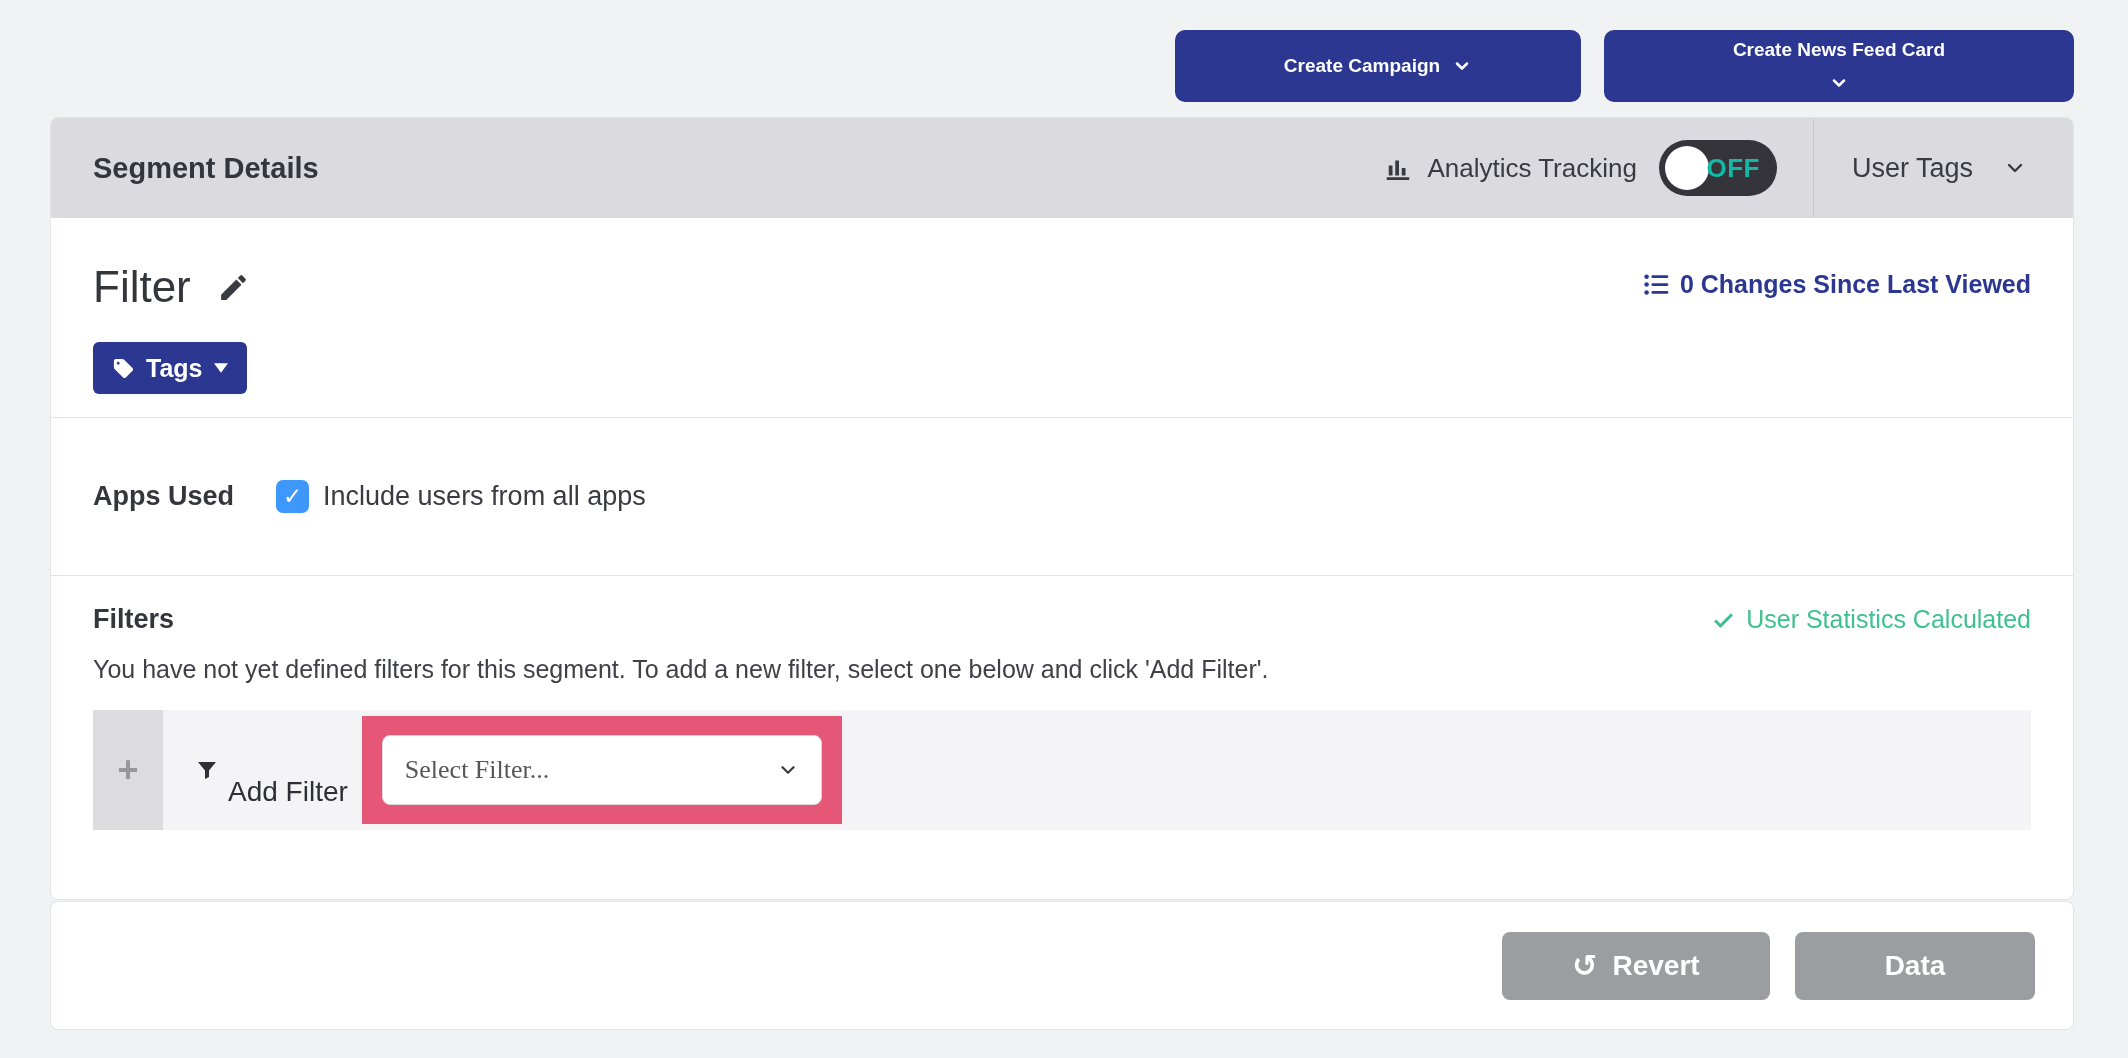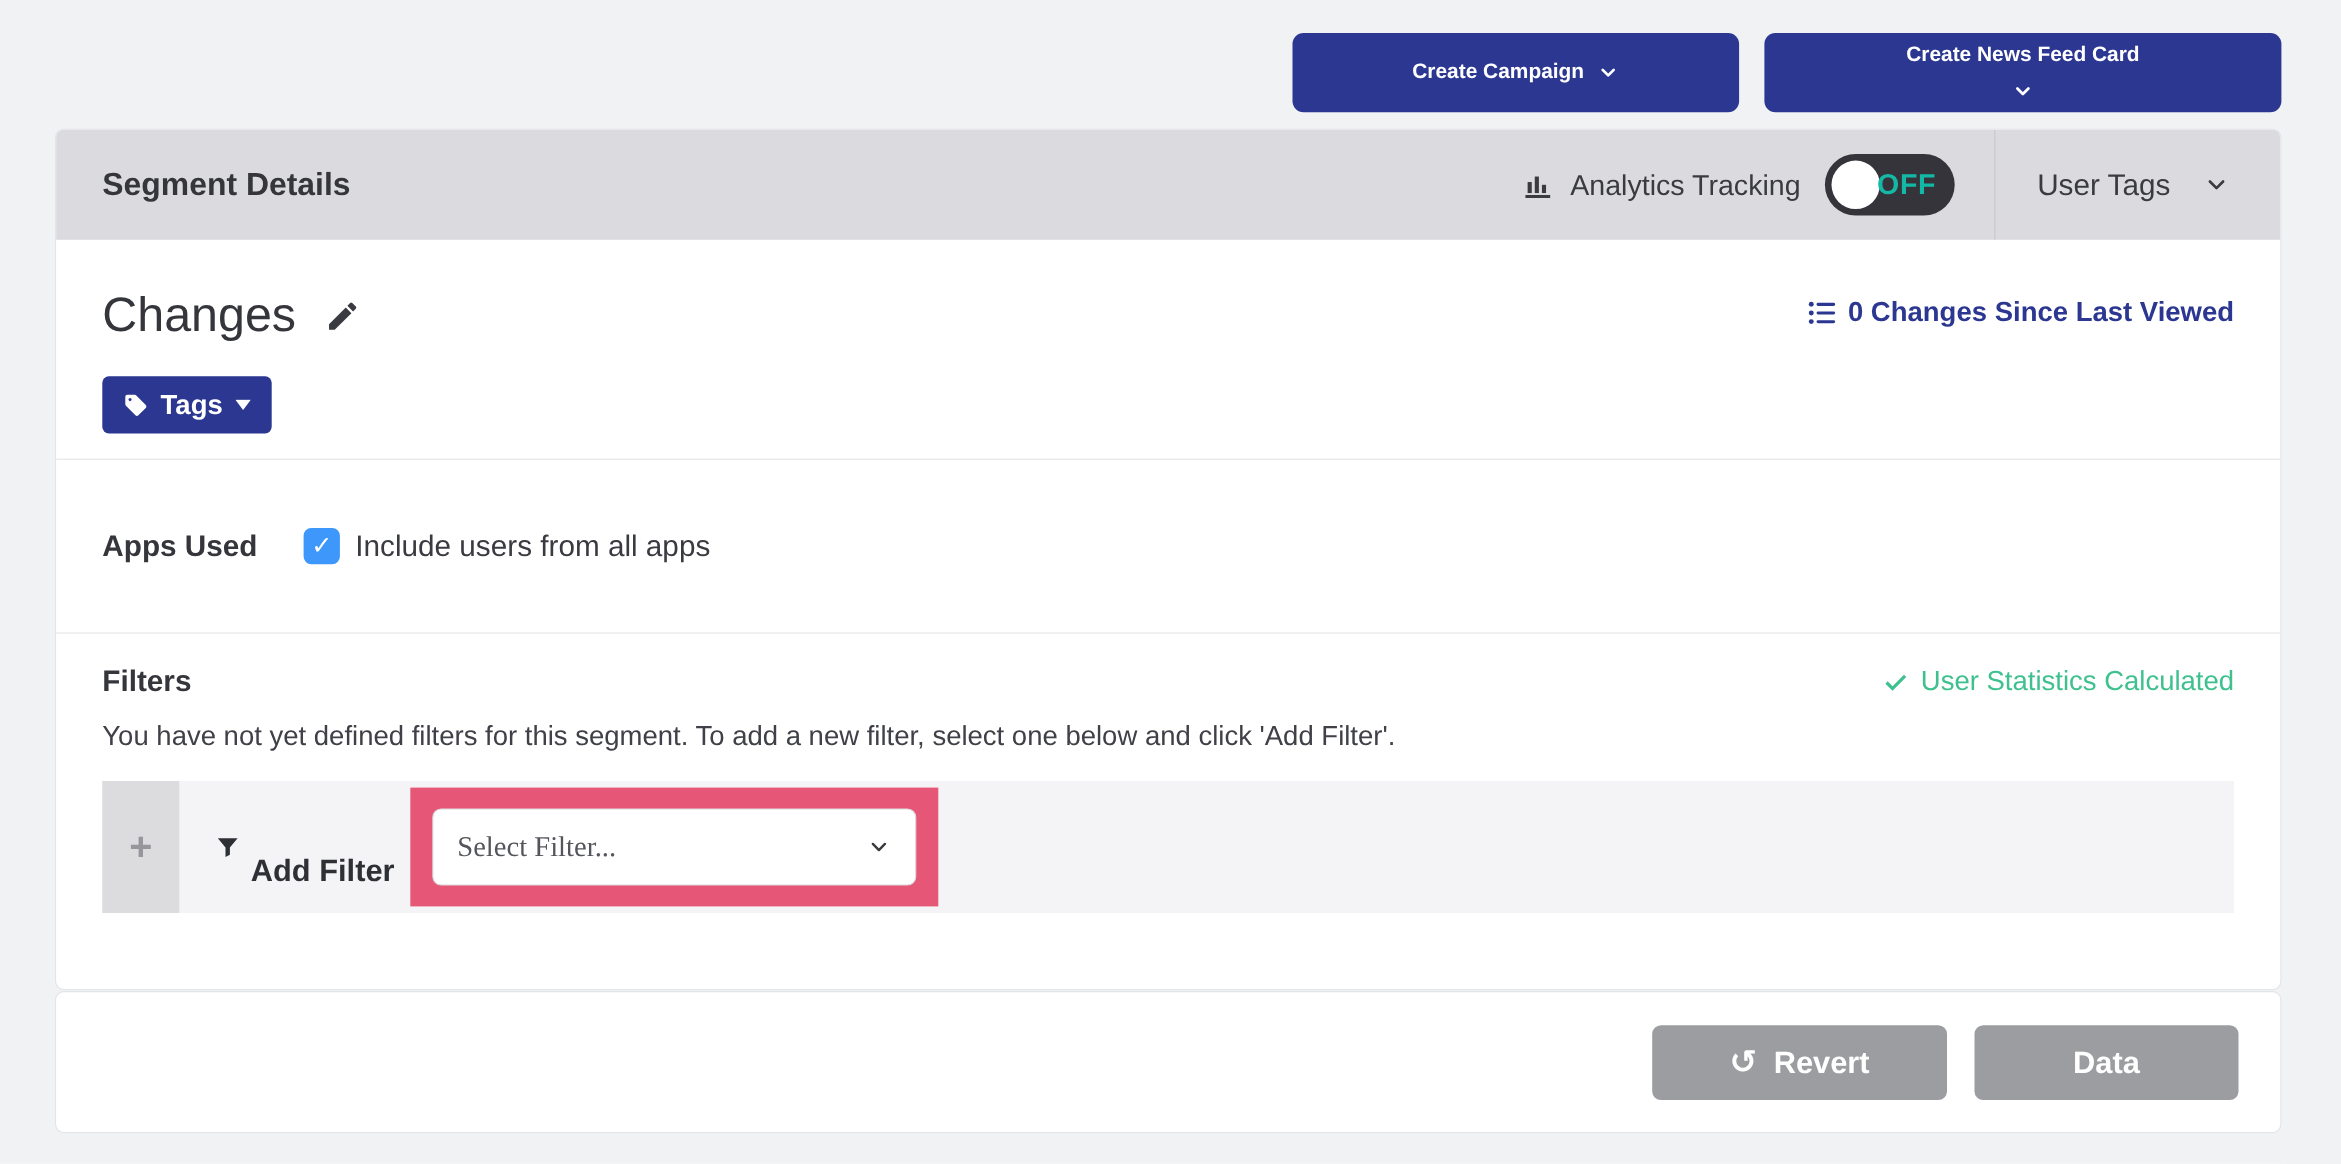"Changes" span.segment-name { text: Changes -> Filter }
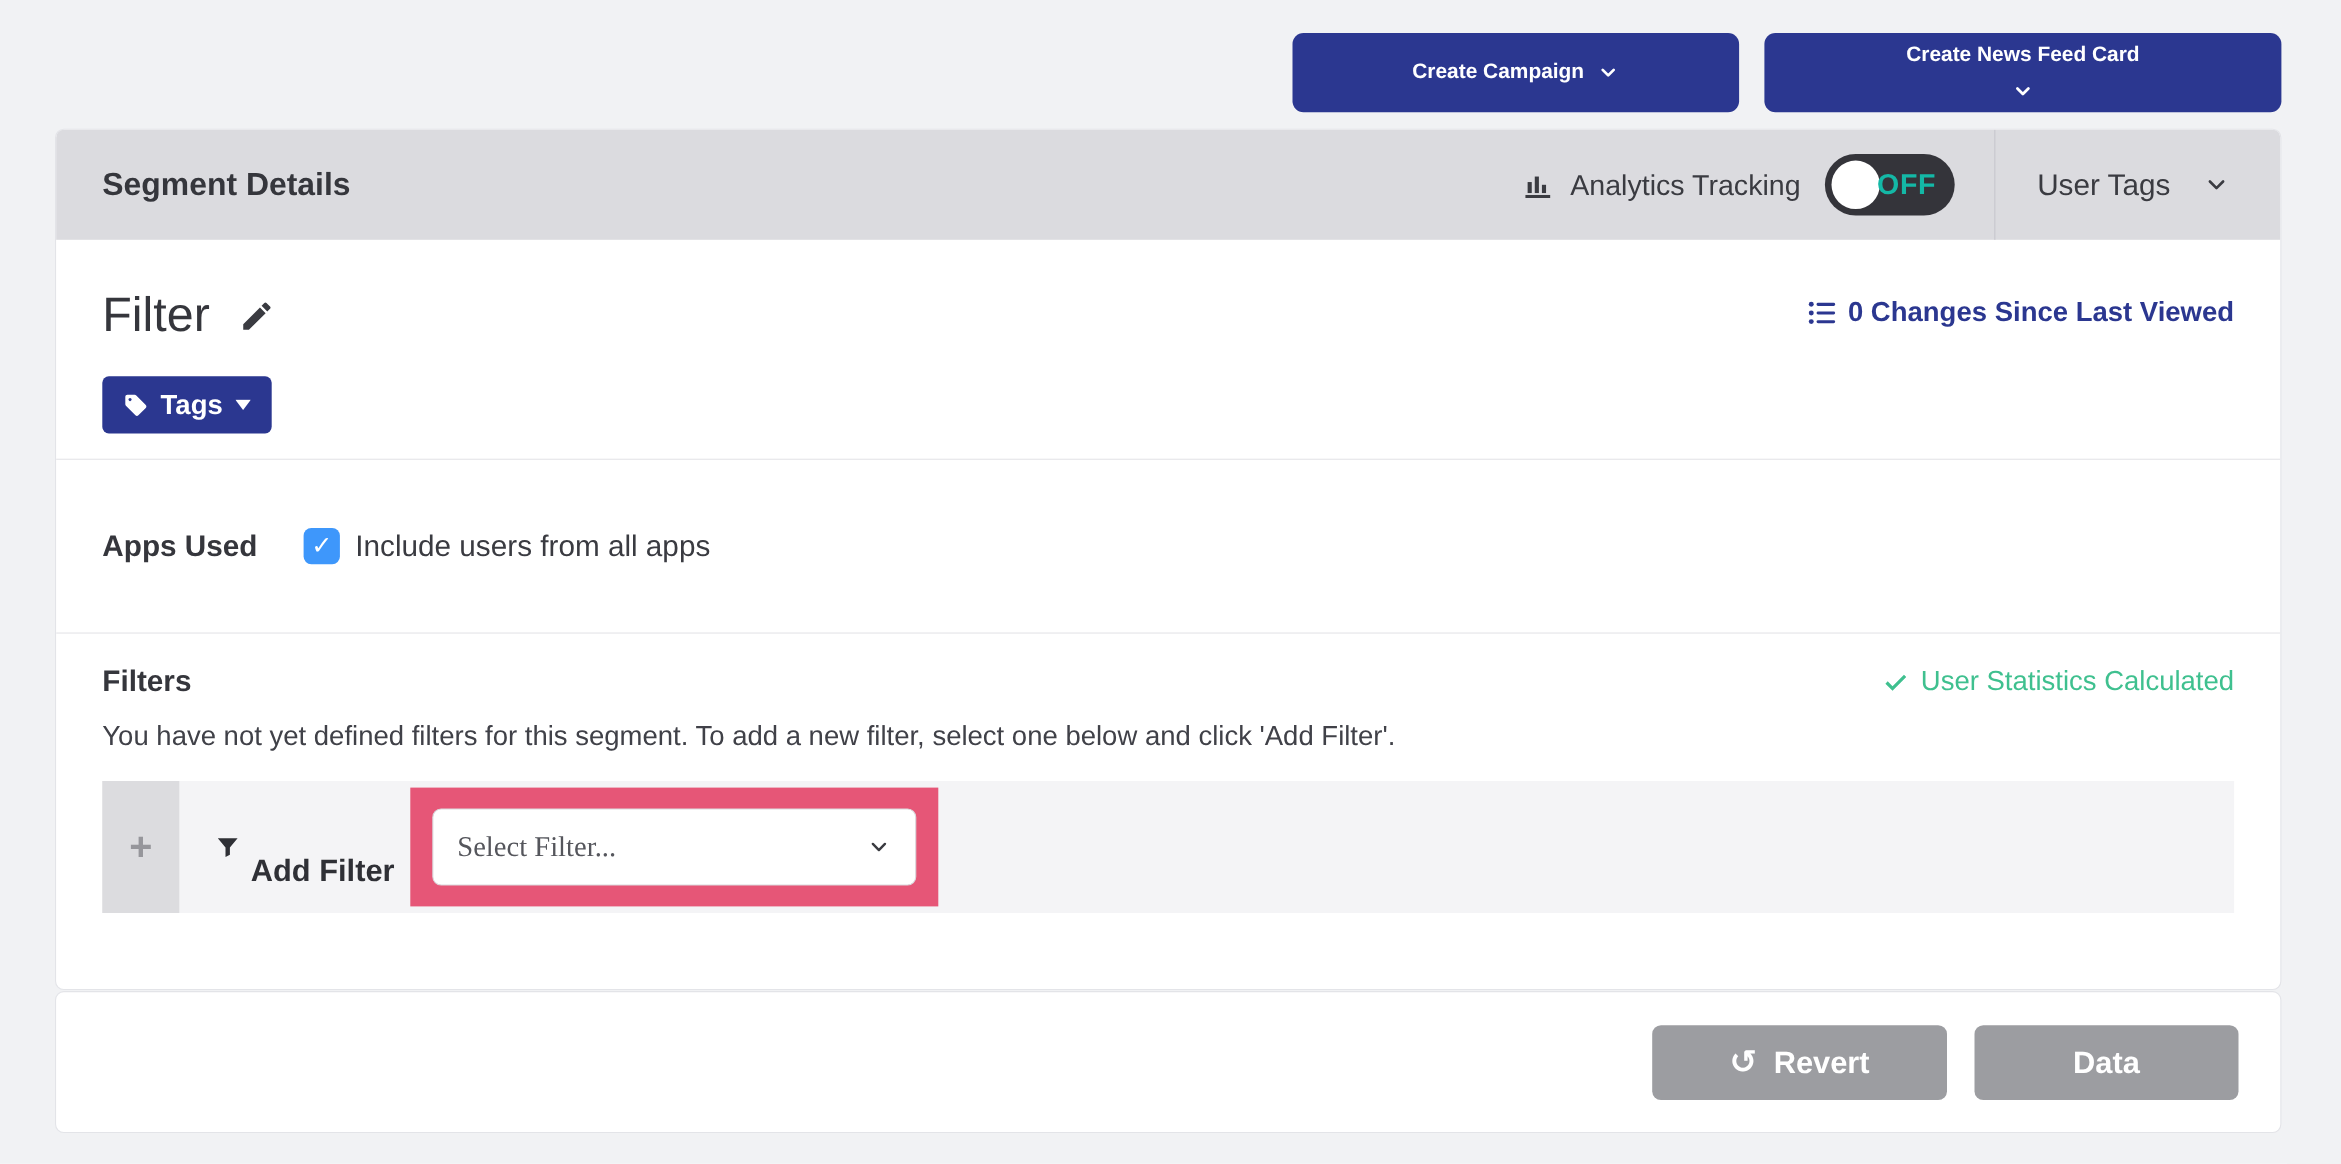"Add Filter" .add-filter-label .txt { font-weight: 700 -> 400 }
